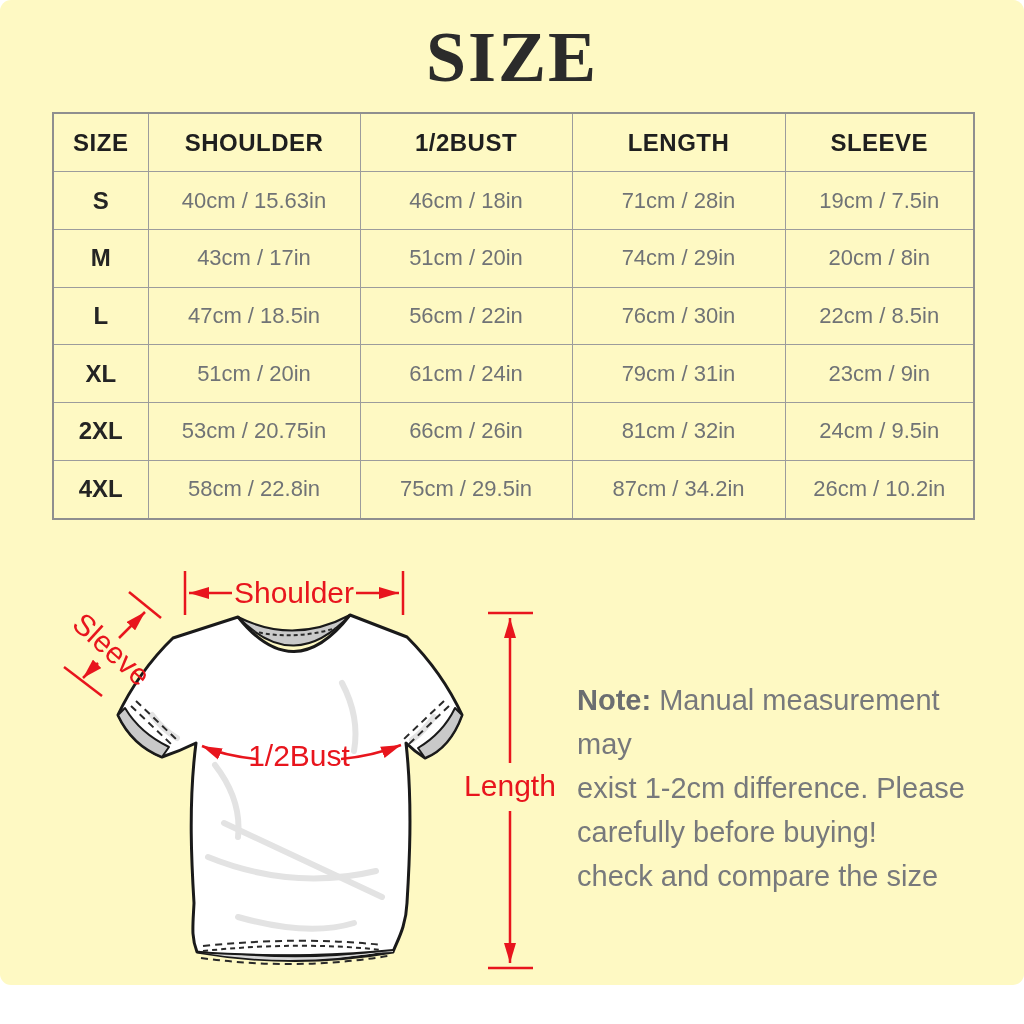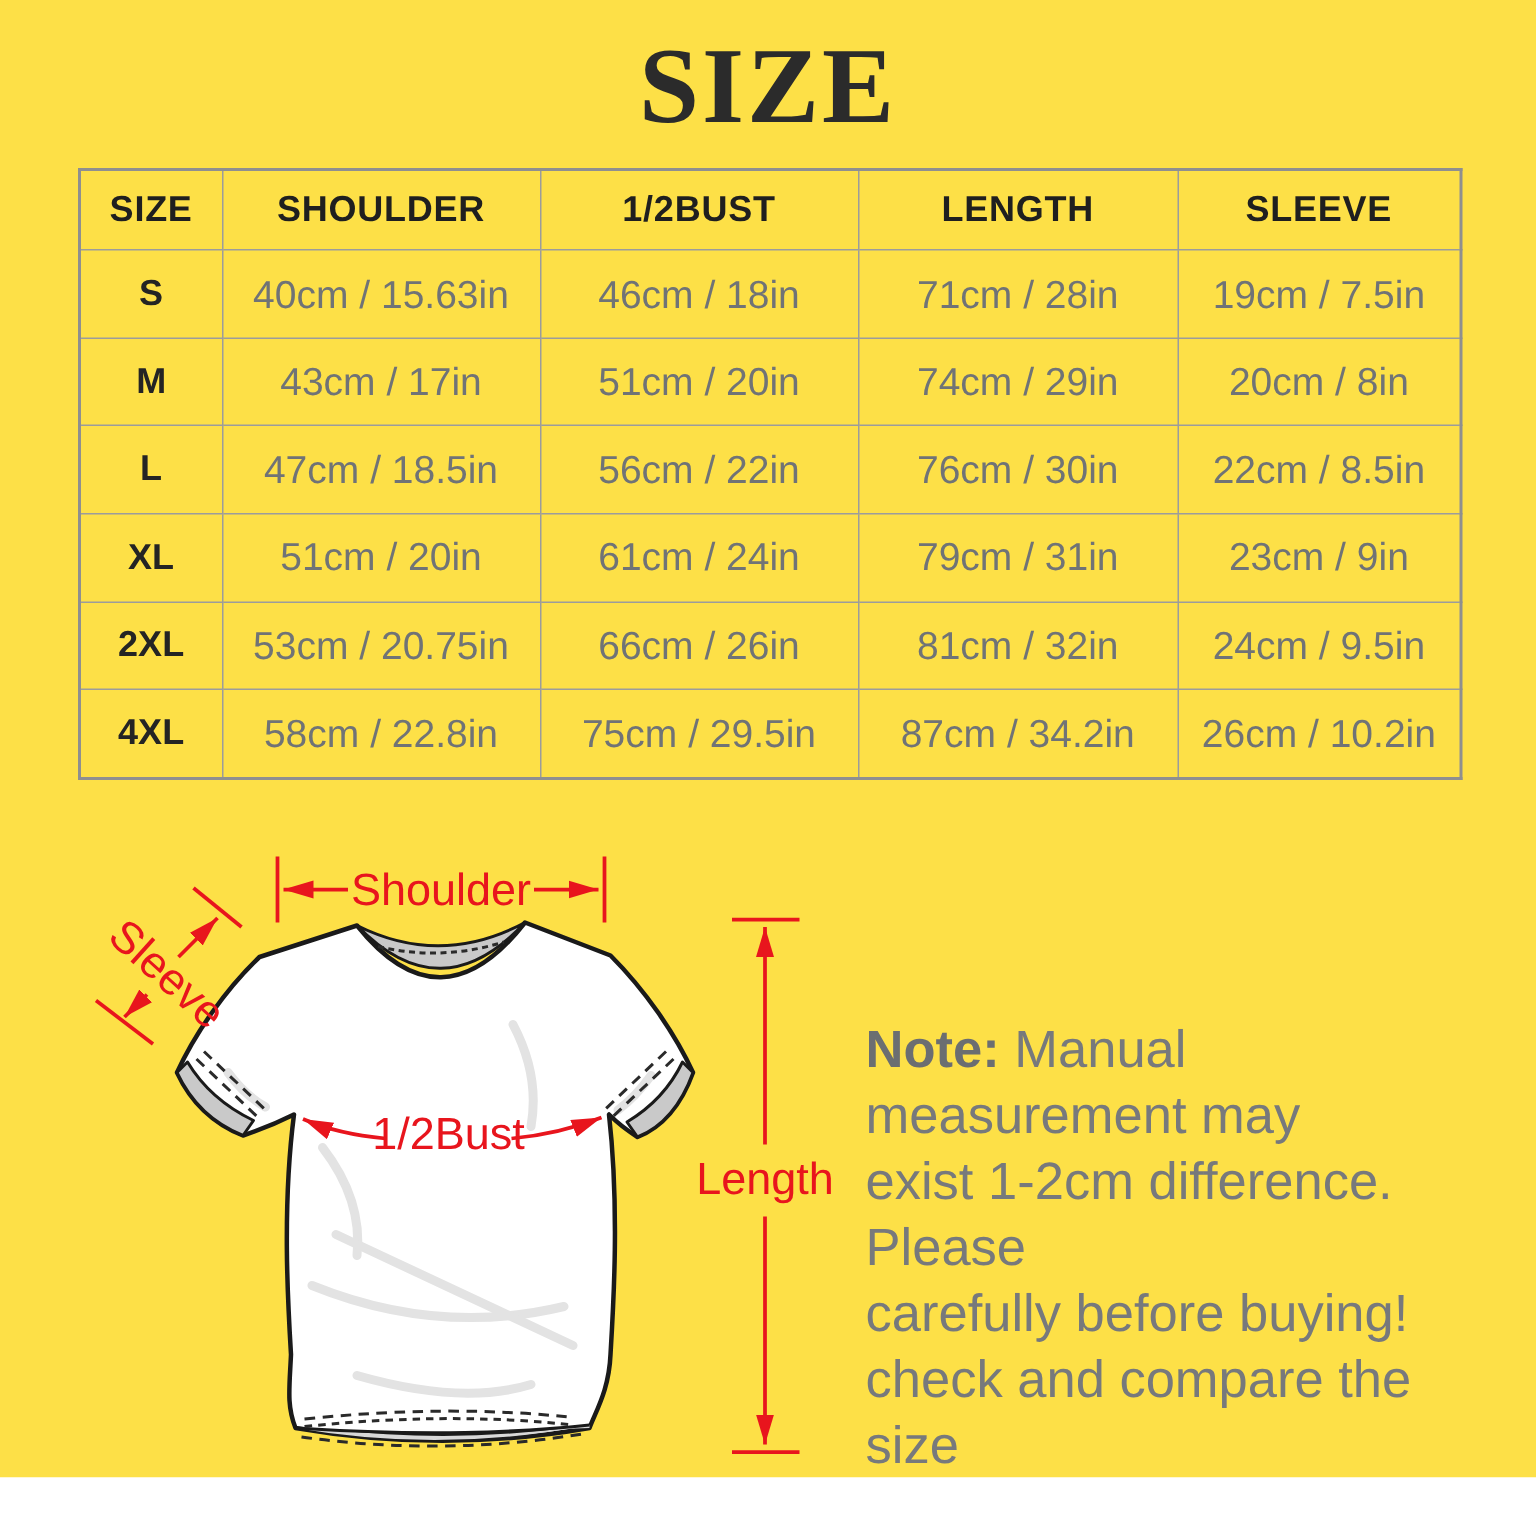"SIZE" #canvas { background: #fde047 -> #fef9c3; border-radius: none -> 11px }
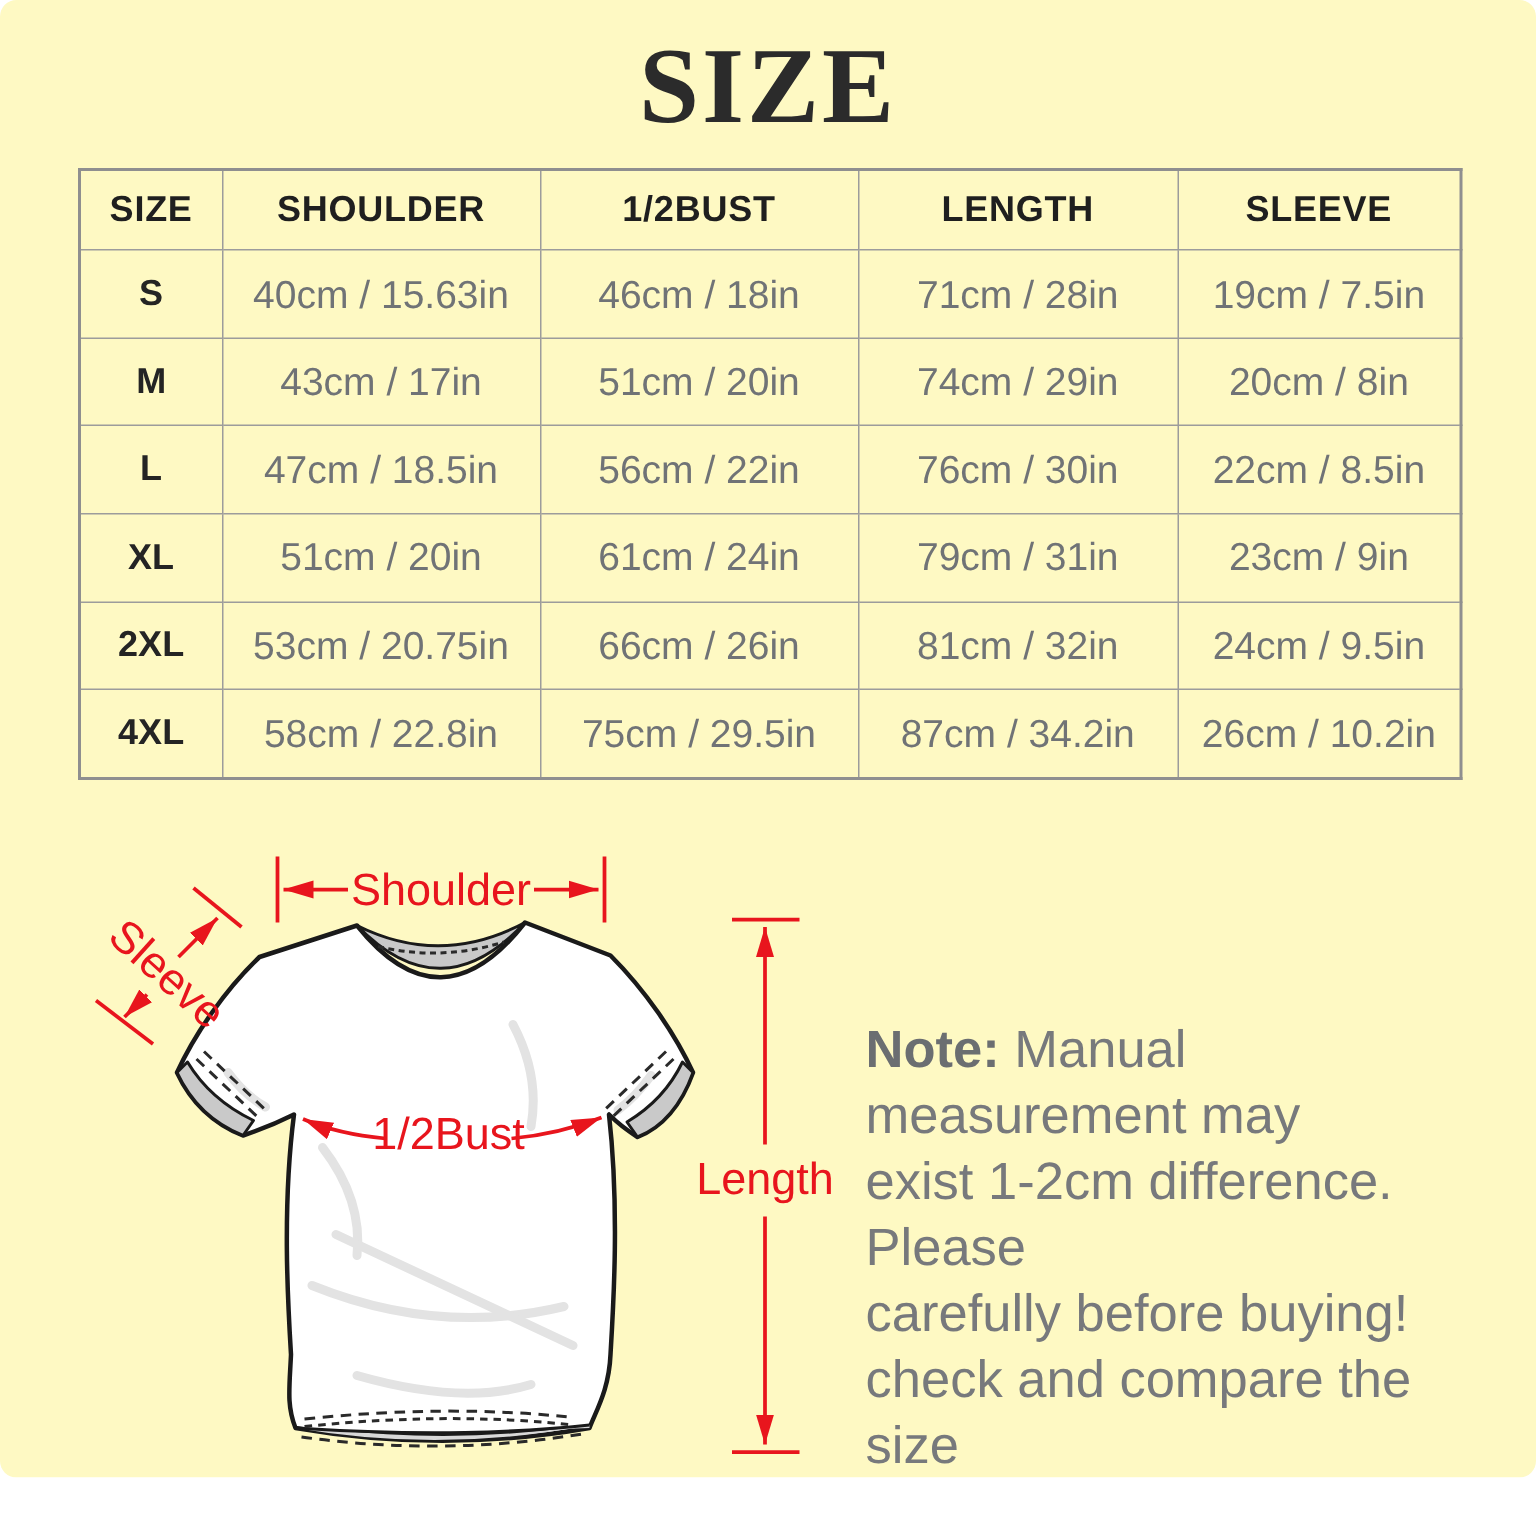"40cm / 15.63in" #size-table td.val-cell { font-size: 26px -> 22px }
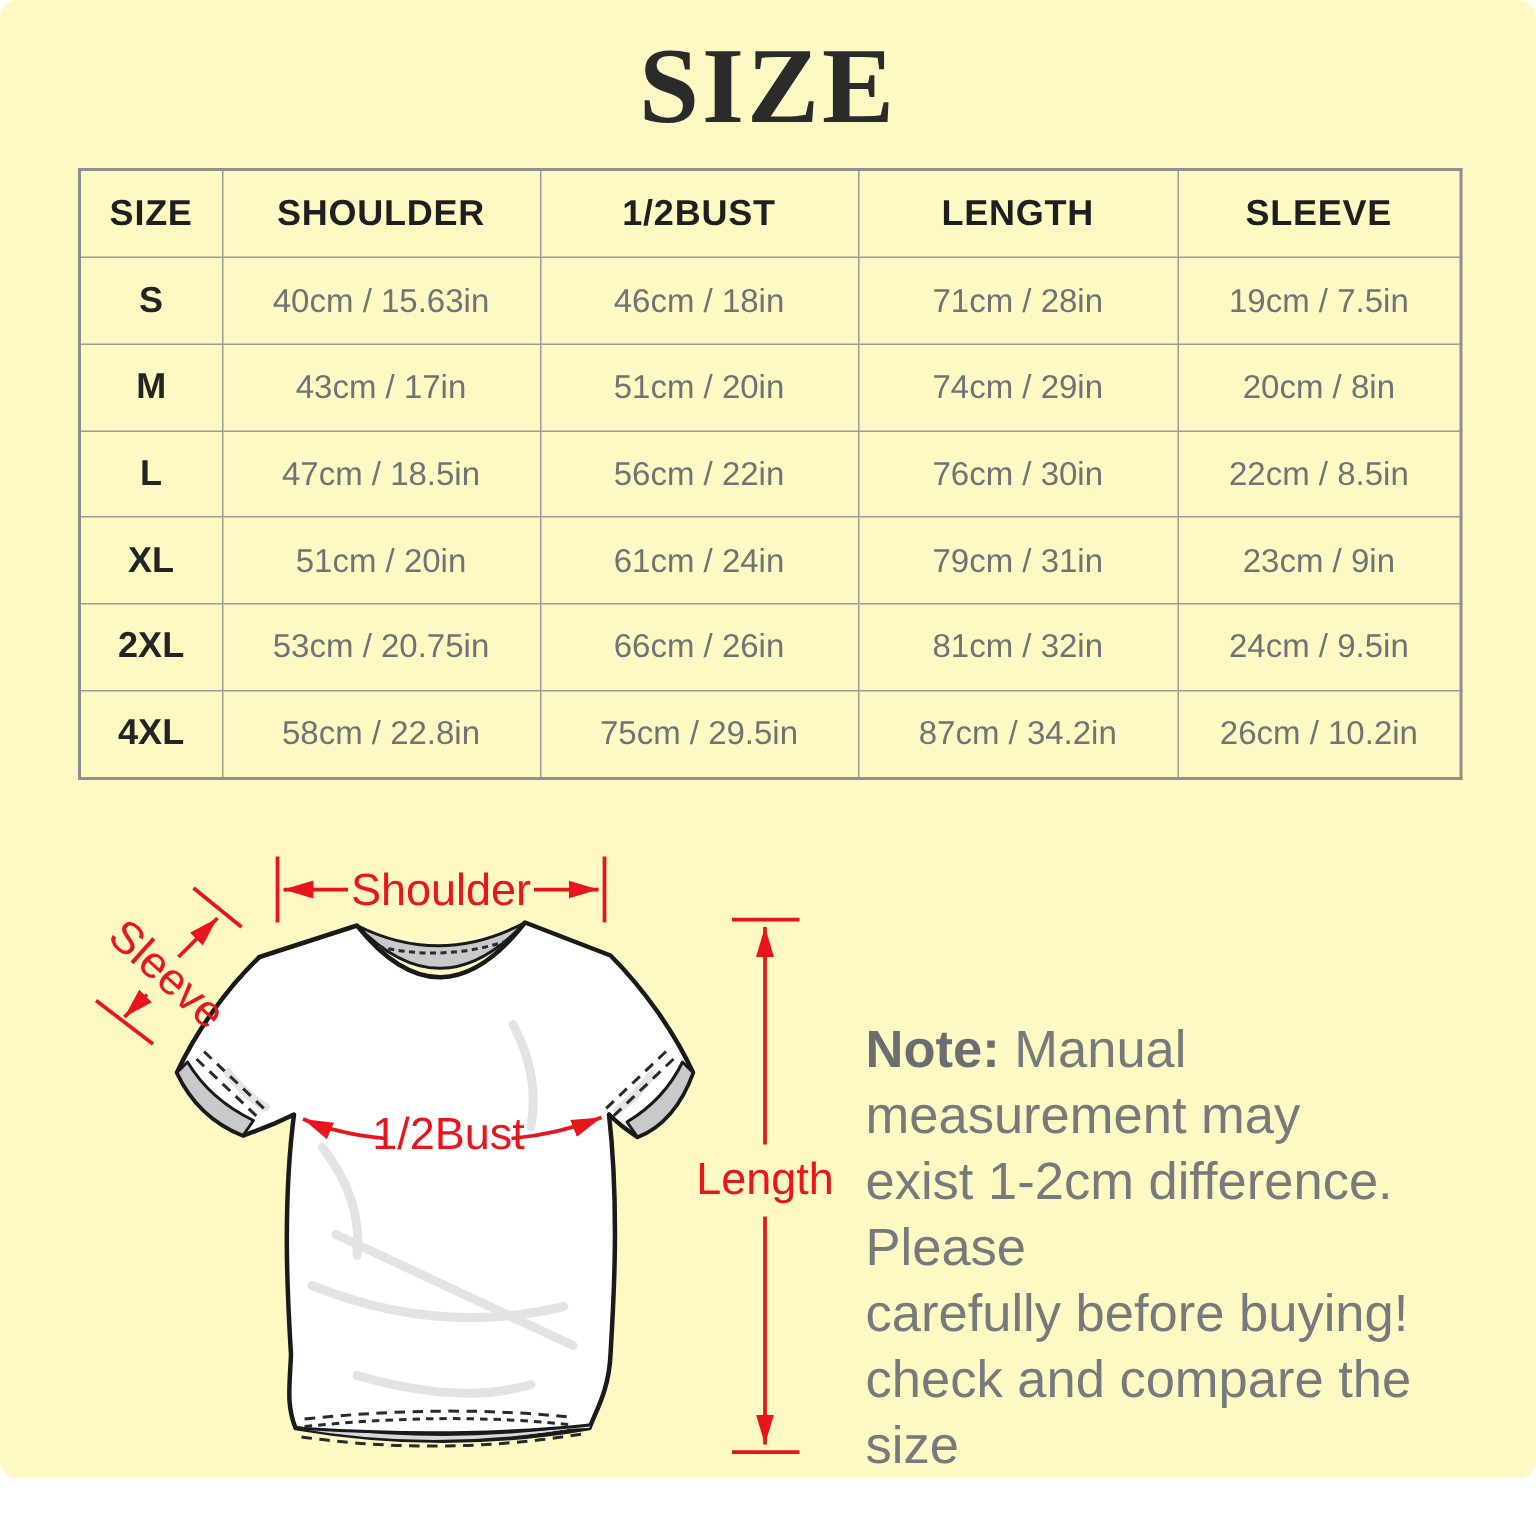"Note: Manual measurement may" #note-block { font-size: 35px -> 29px }
